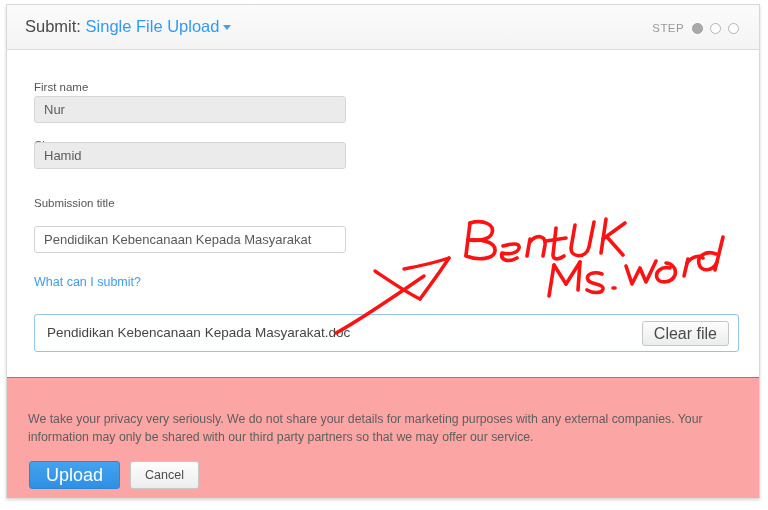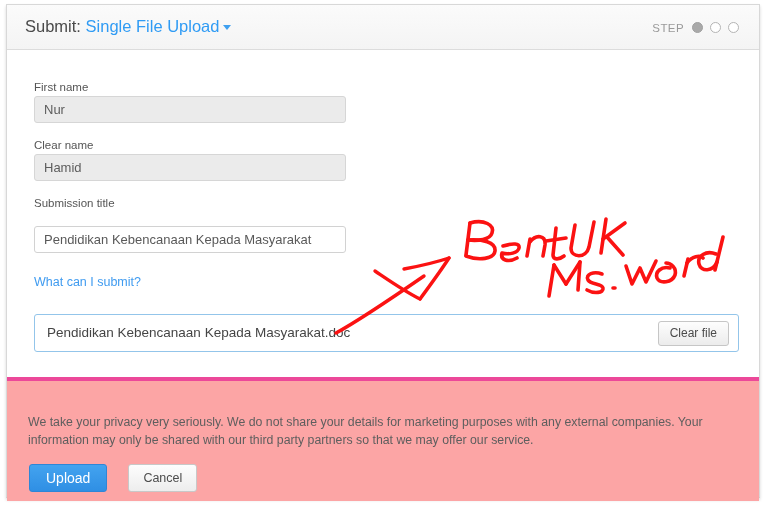"STEP" #step-indicator { align-items: flex-start -> flex-end }
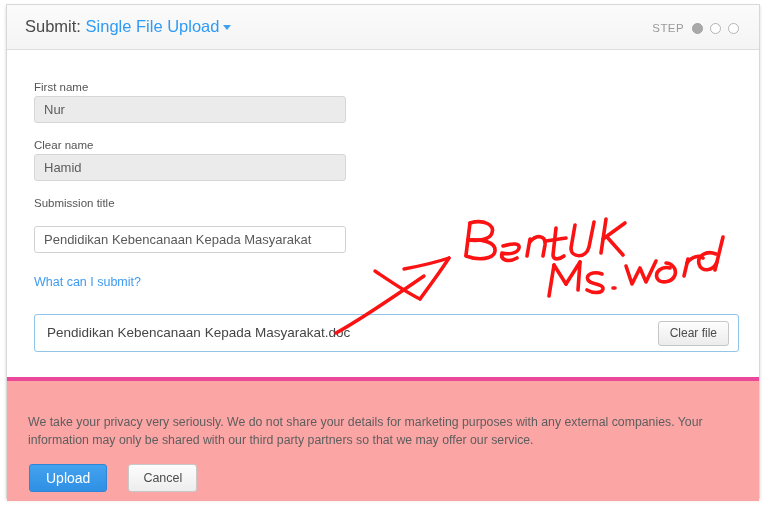"First name" #form-body { border-bottom: 4px solid #ec4899 -> 1px solid #ec4899 }
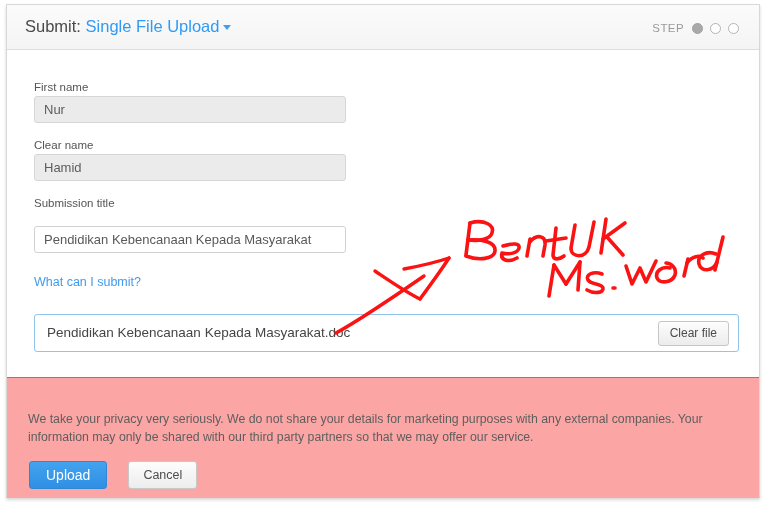"Hamid" #input-last-name { top: 104px -> 92px }
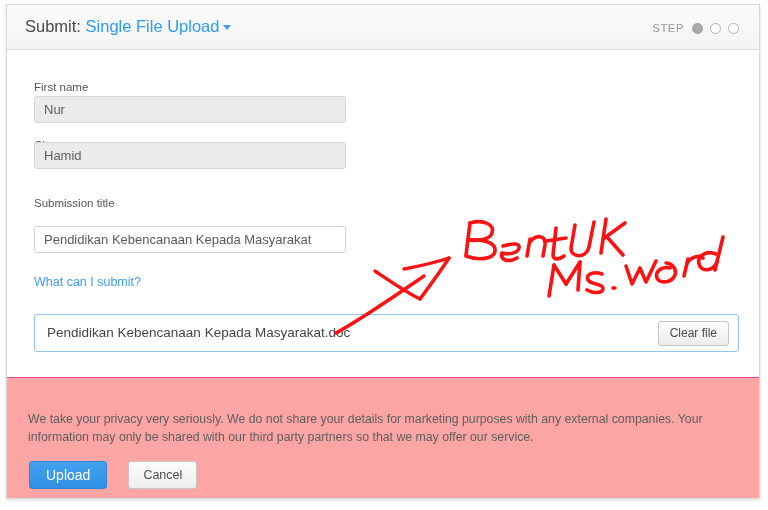"Clear file" #clear-file-button { font-size: 12px -> 16px }
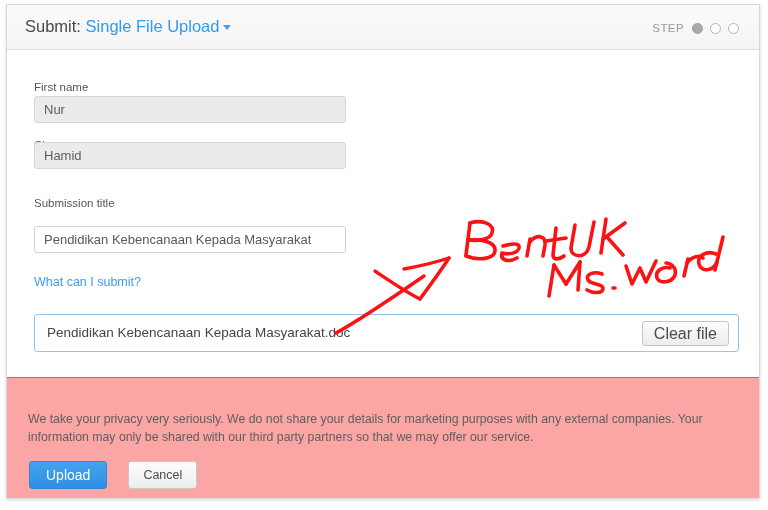"Upload" #upload-button { font-size: 14px -> 18px }
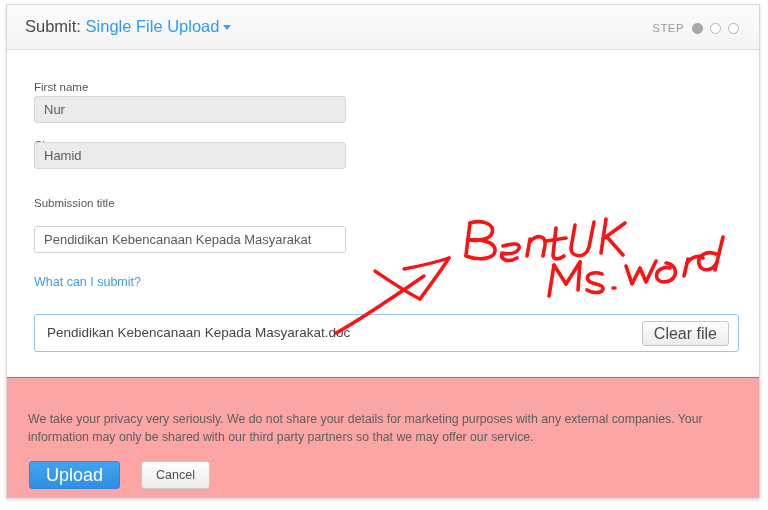"Cancel" #cancel-button { margin-left: 11px -> none }
